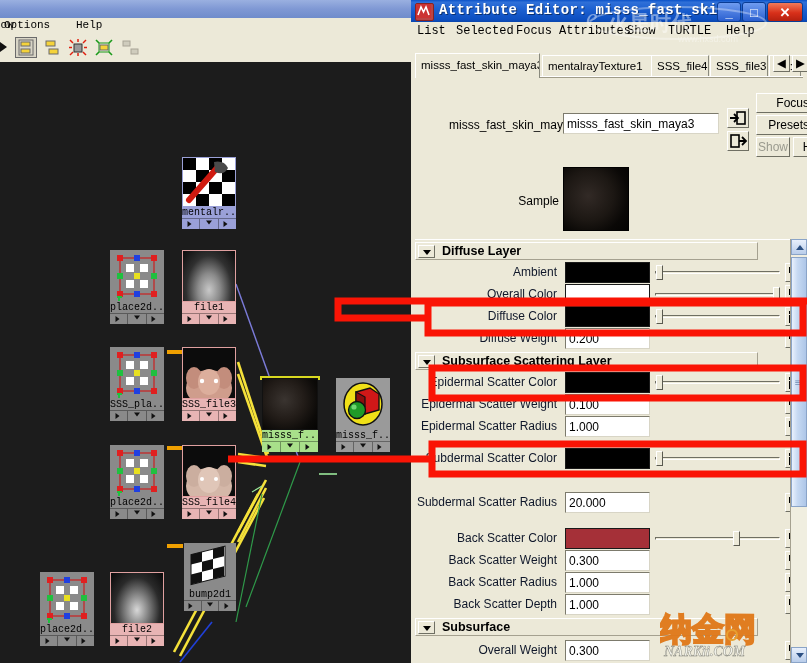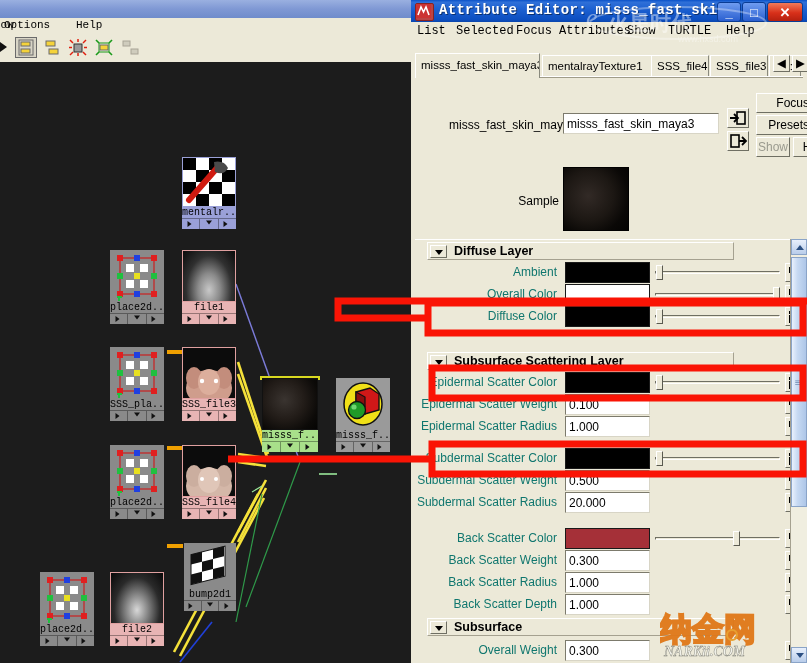"Diffuse Layer" .sechead { left: 12px -> 0; width: 307px -> 343px }
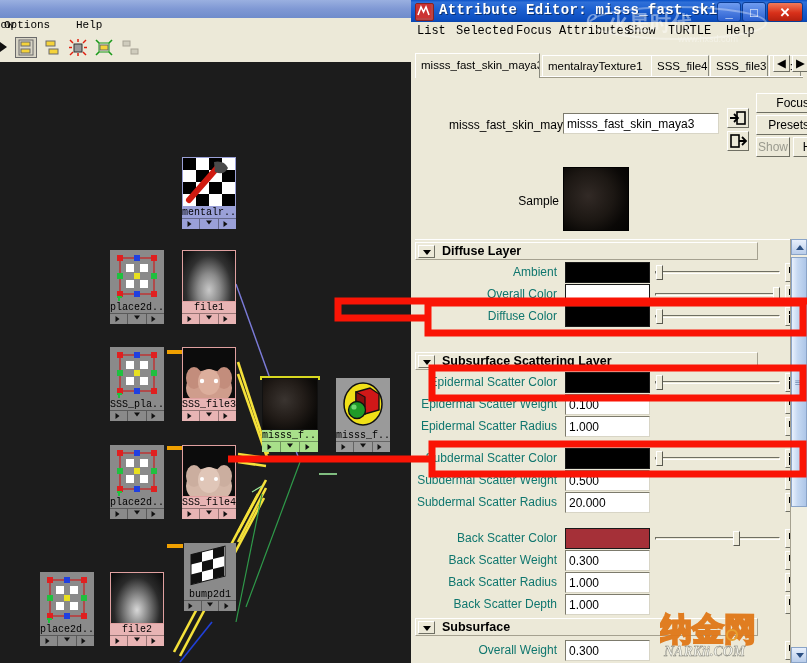"Ambient" .row .lbl { color: #0f766e -> #0f172a }
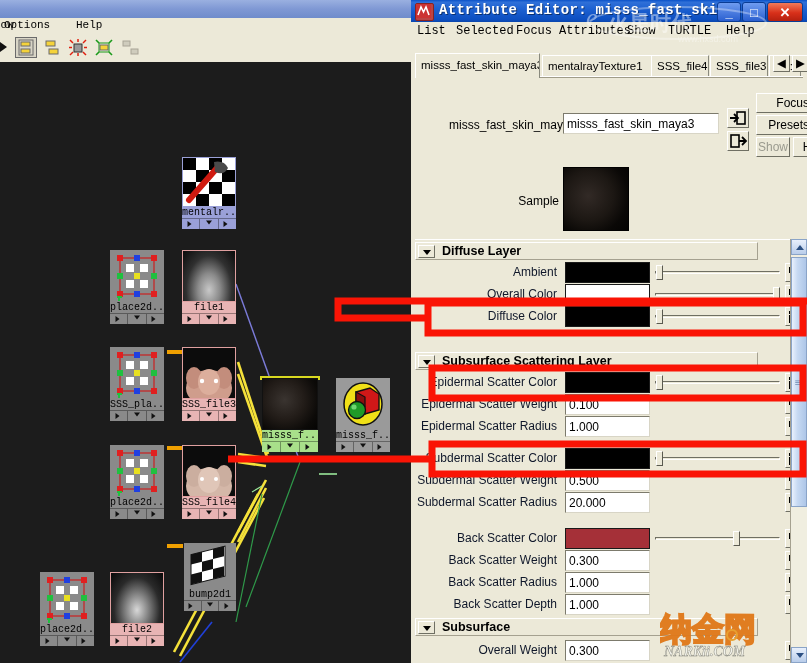"Diffuse Weight" div.row { html: none -> <div> <div>Diffuse Weight</div> <div>0.200</div> <div> <span> <i></i> </span> </div> </div> }
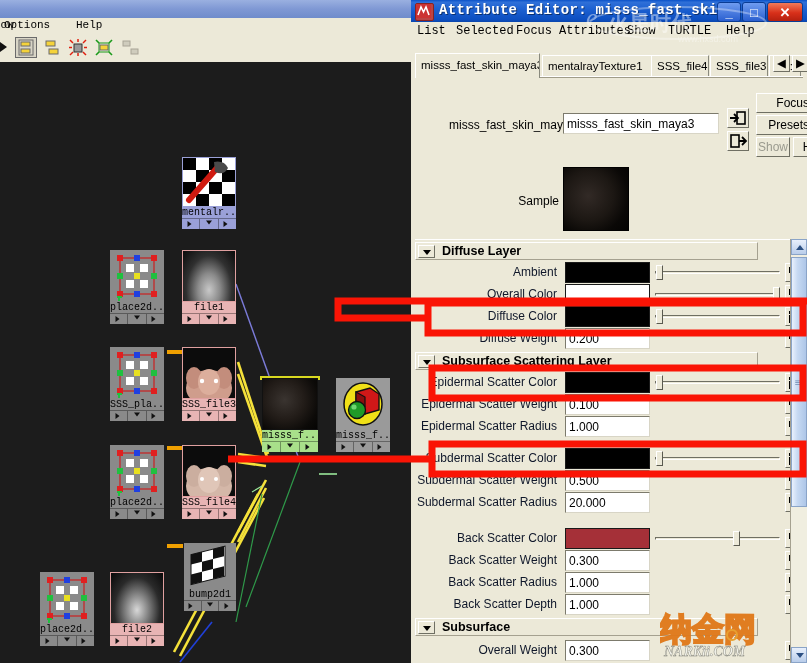"Subdermal Scatter Weight" div.row { html: <div> <div>Subdermal Scatter Weight</div> <div>0.500</div> <div> <span> <i></i> </span> </div> </div> -> none }
